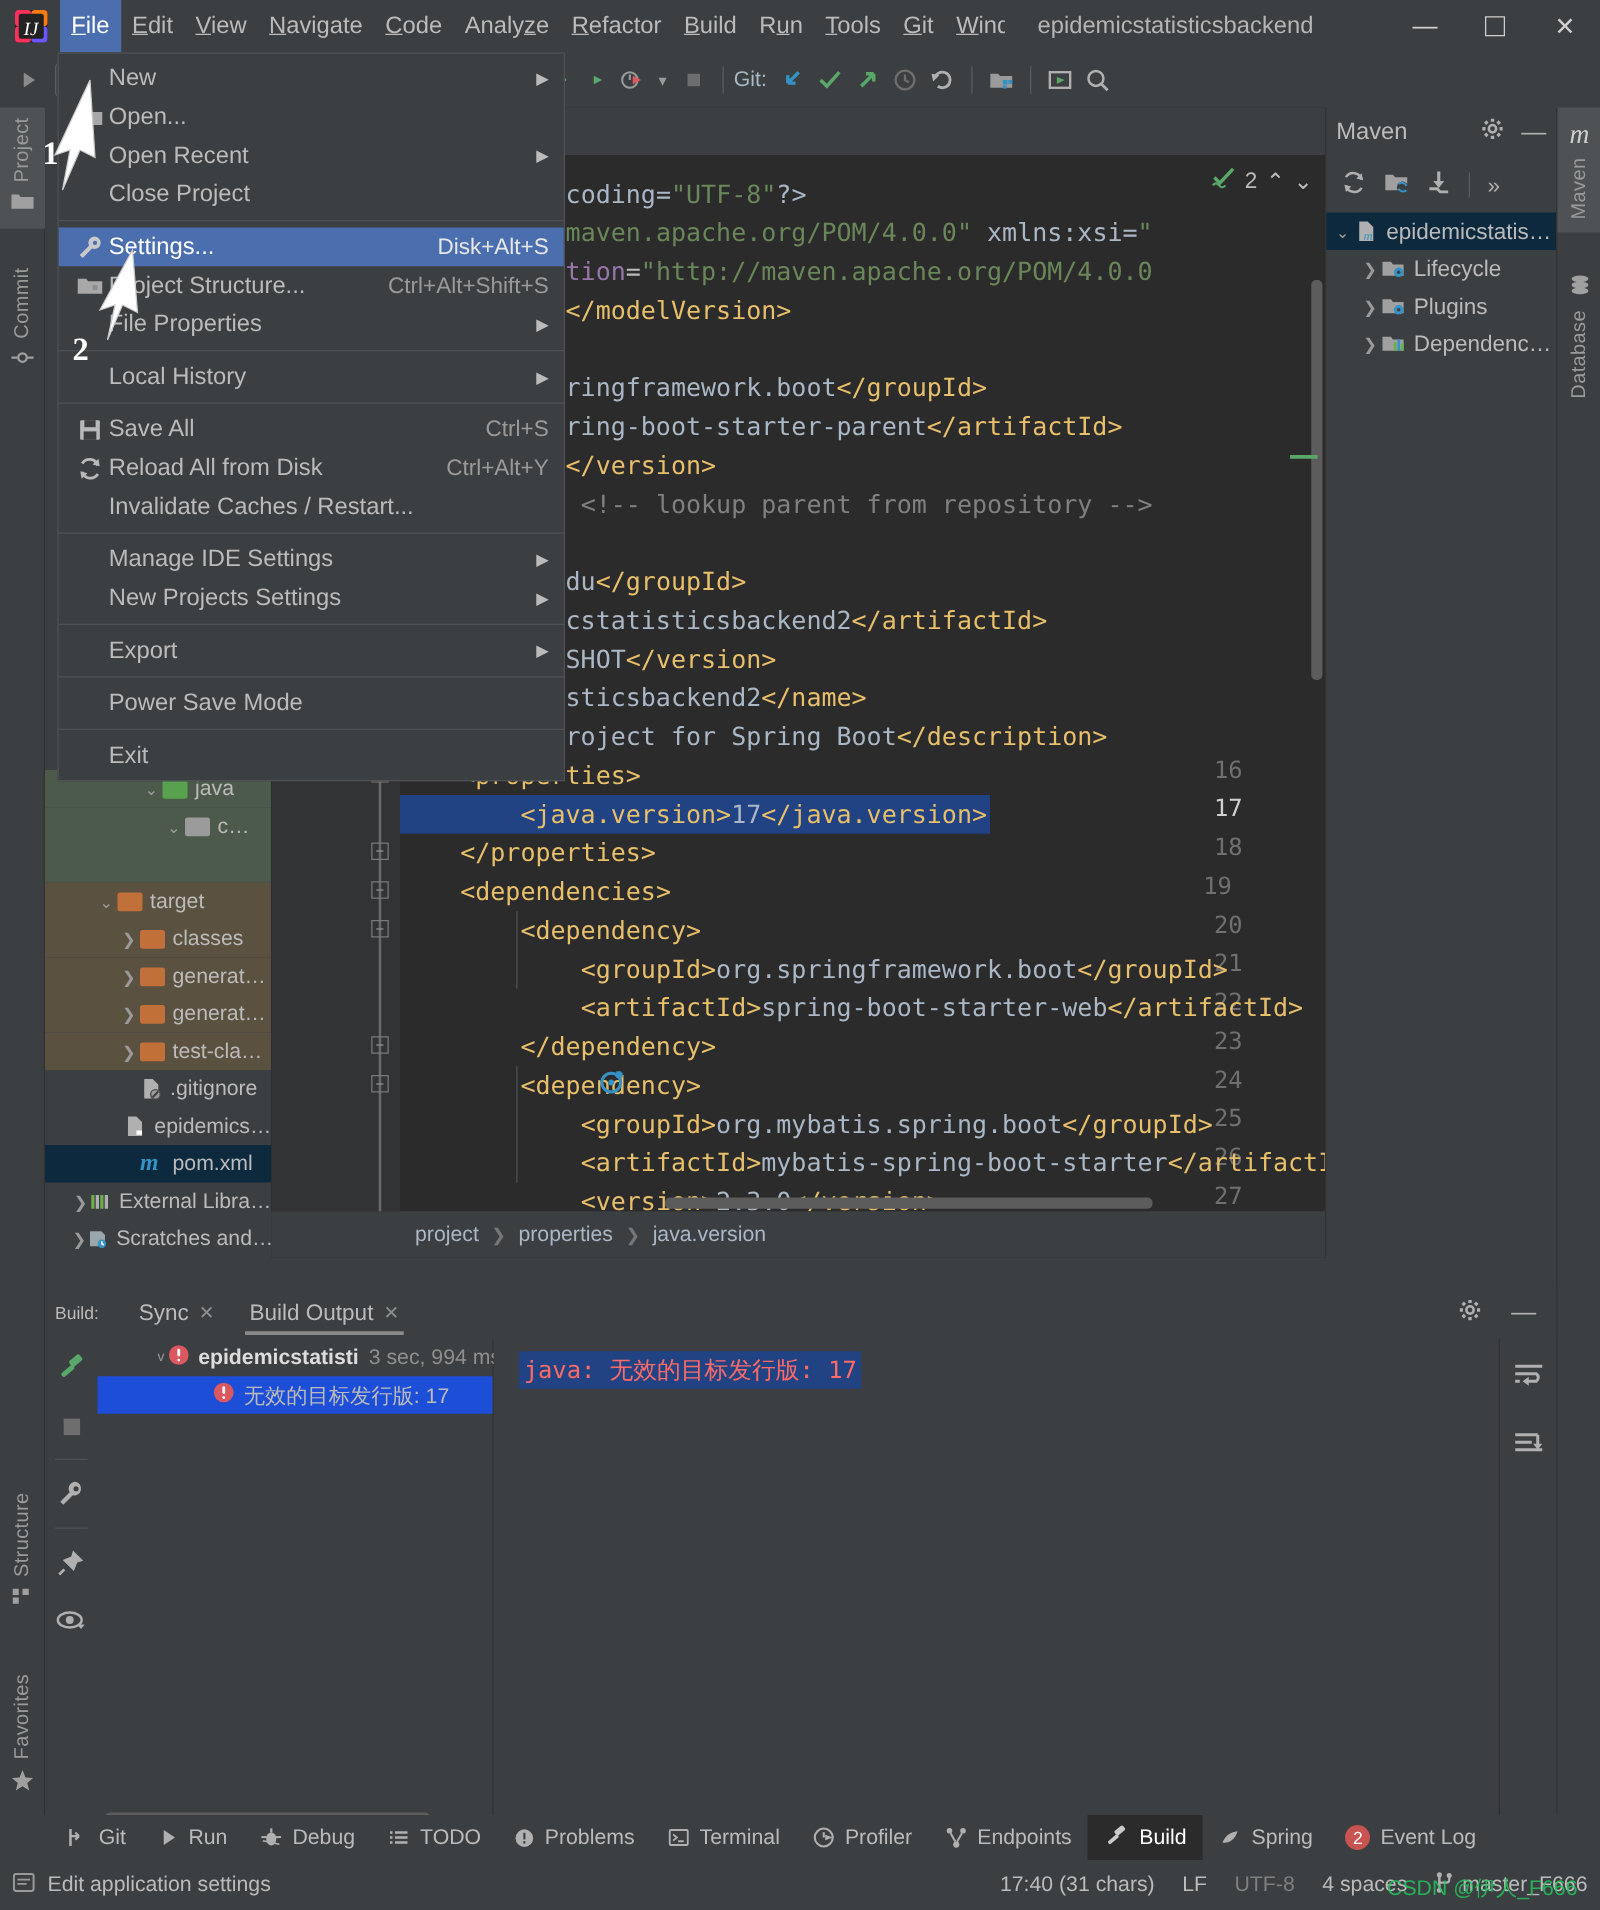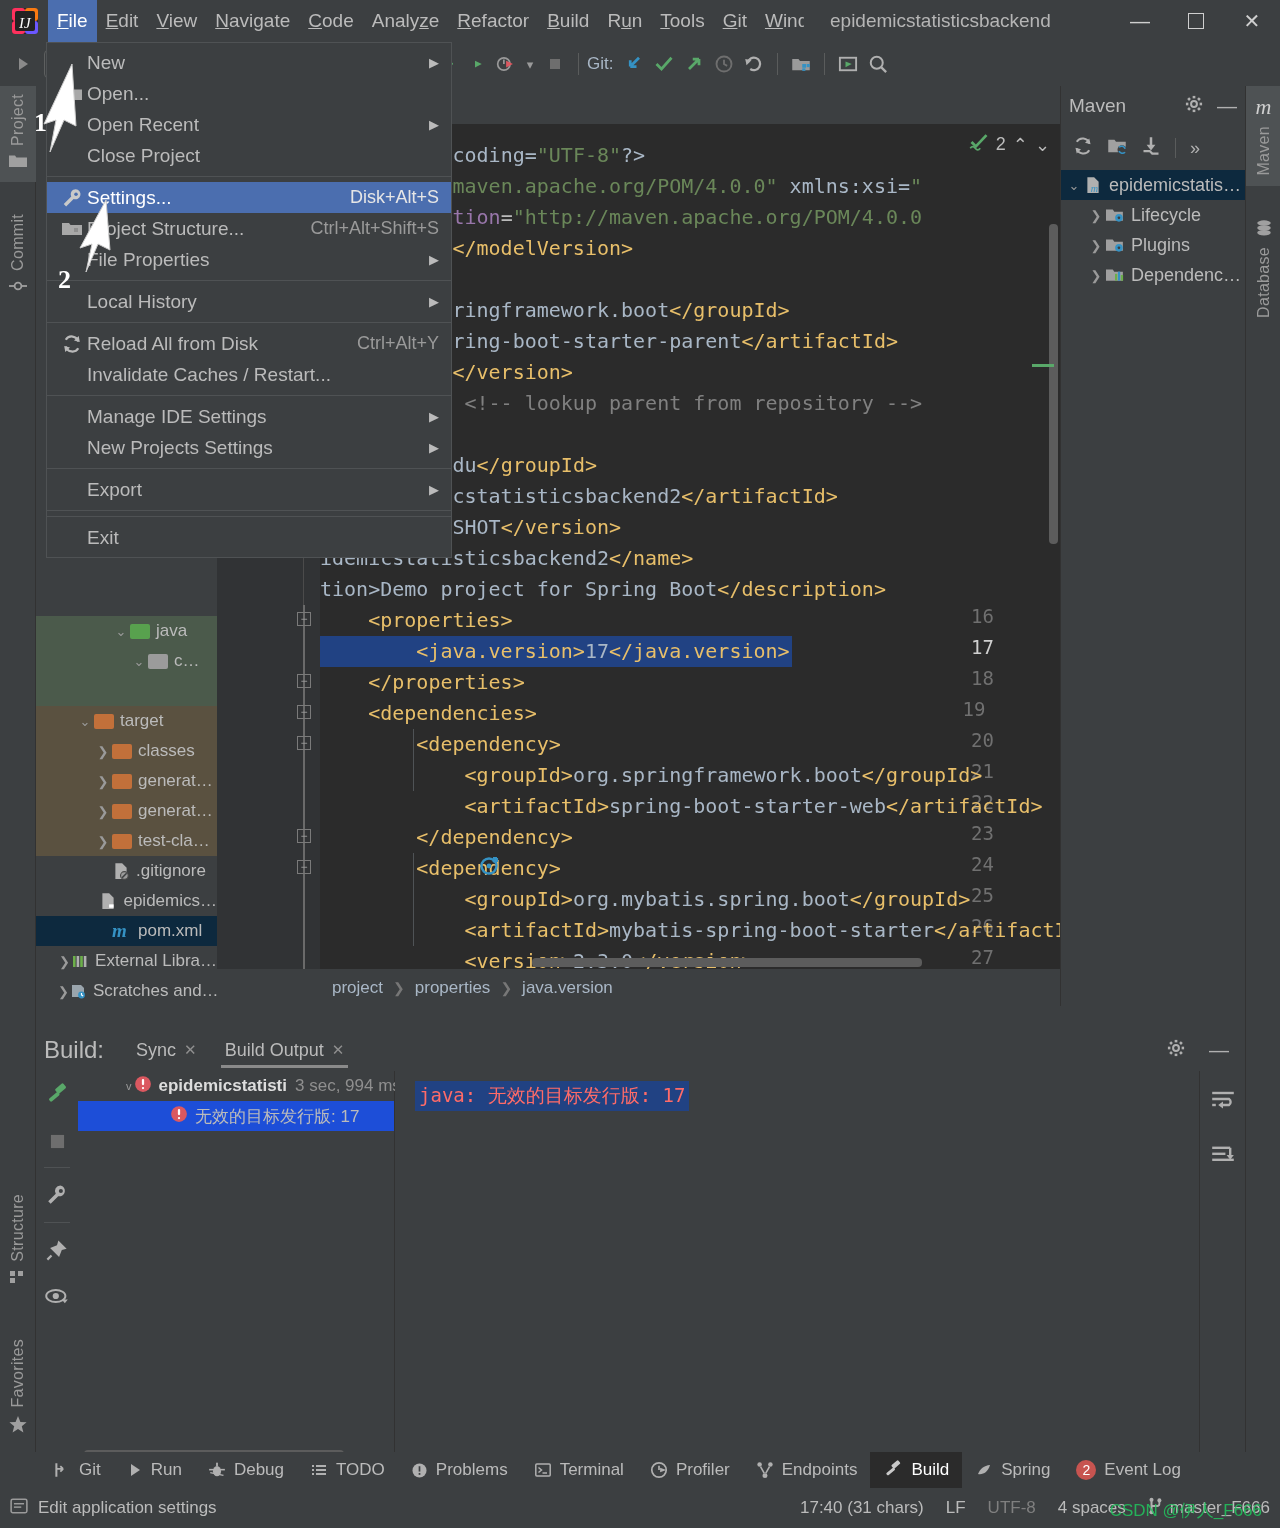"Save All" div.mi { html: none -> <div> <span> <svg> <rect></rect> <rect></rect> <rect></rect> </svg> </span> <span>Save All</span> <span>Ctrl+S</span> </div> }
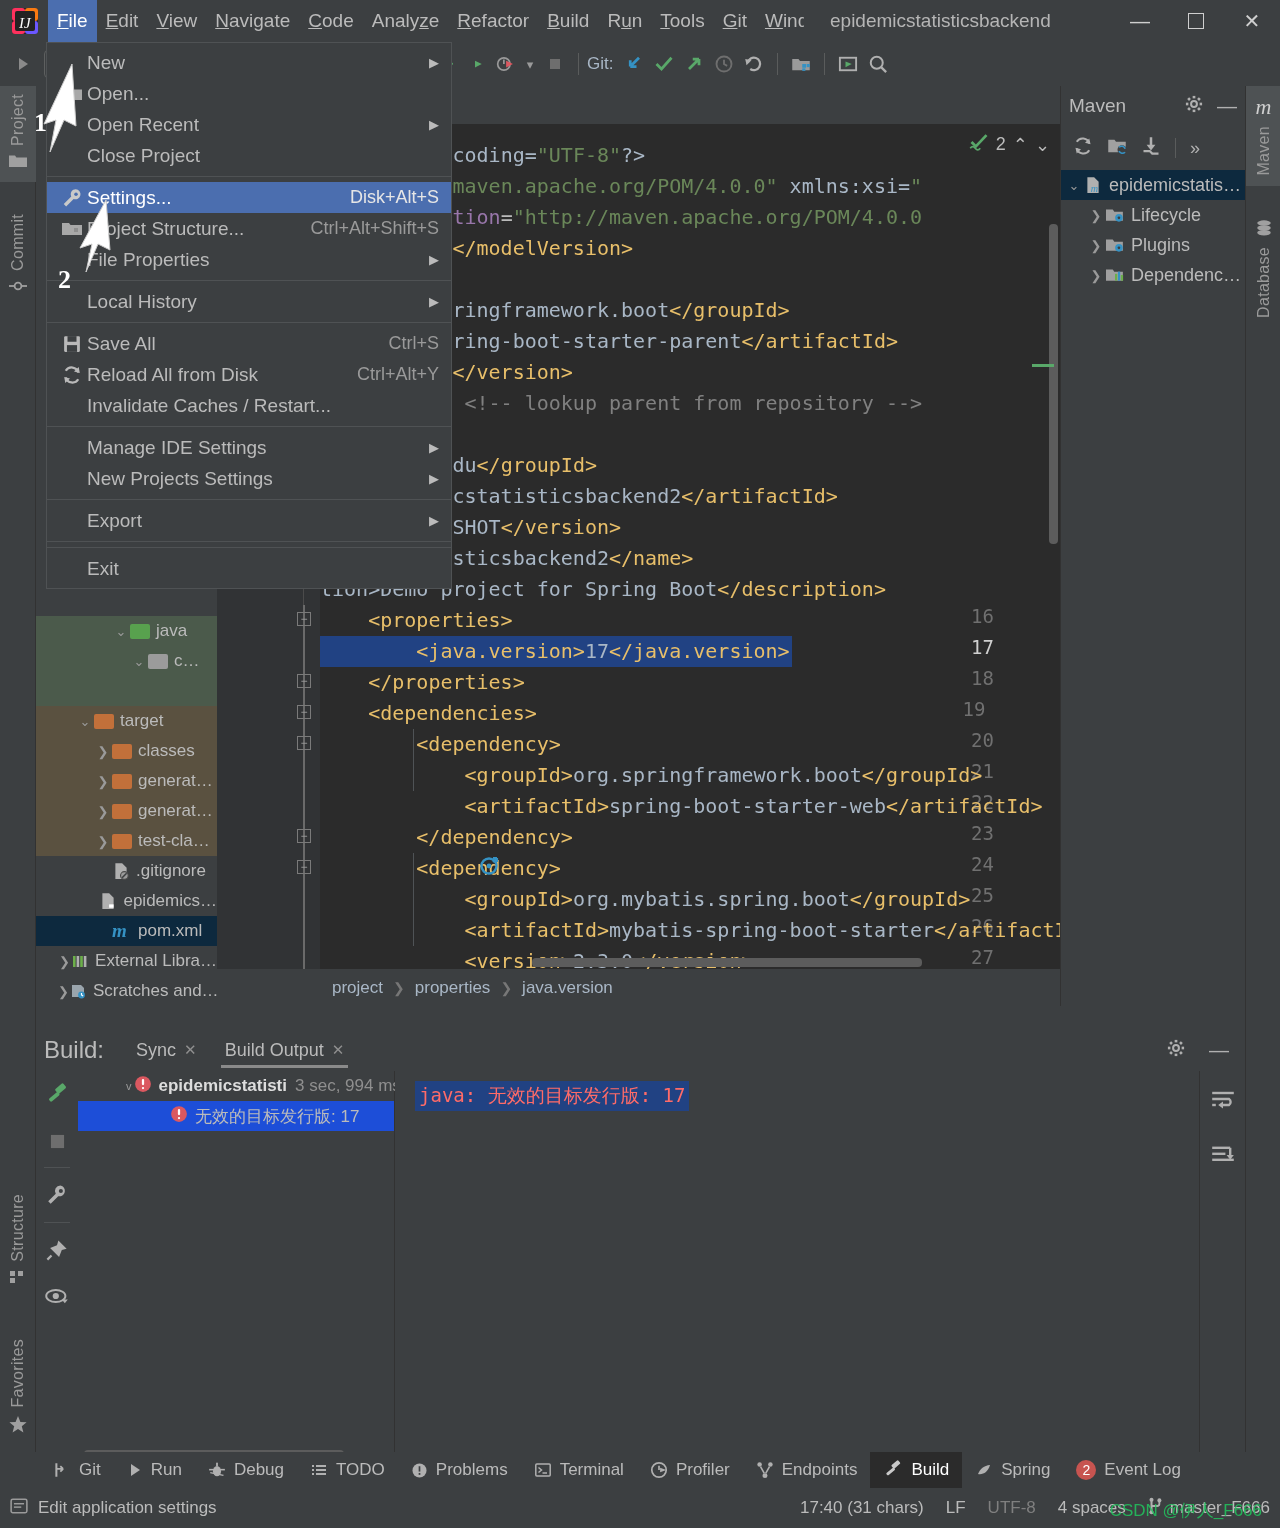"Power Save Mode" div.mi { html: none -> <div> <span></span> <span>Power Save Mode</span> </div> }
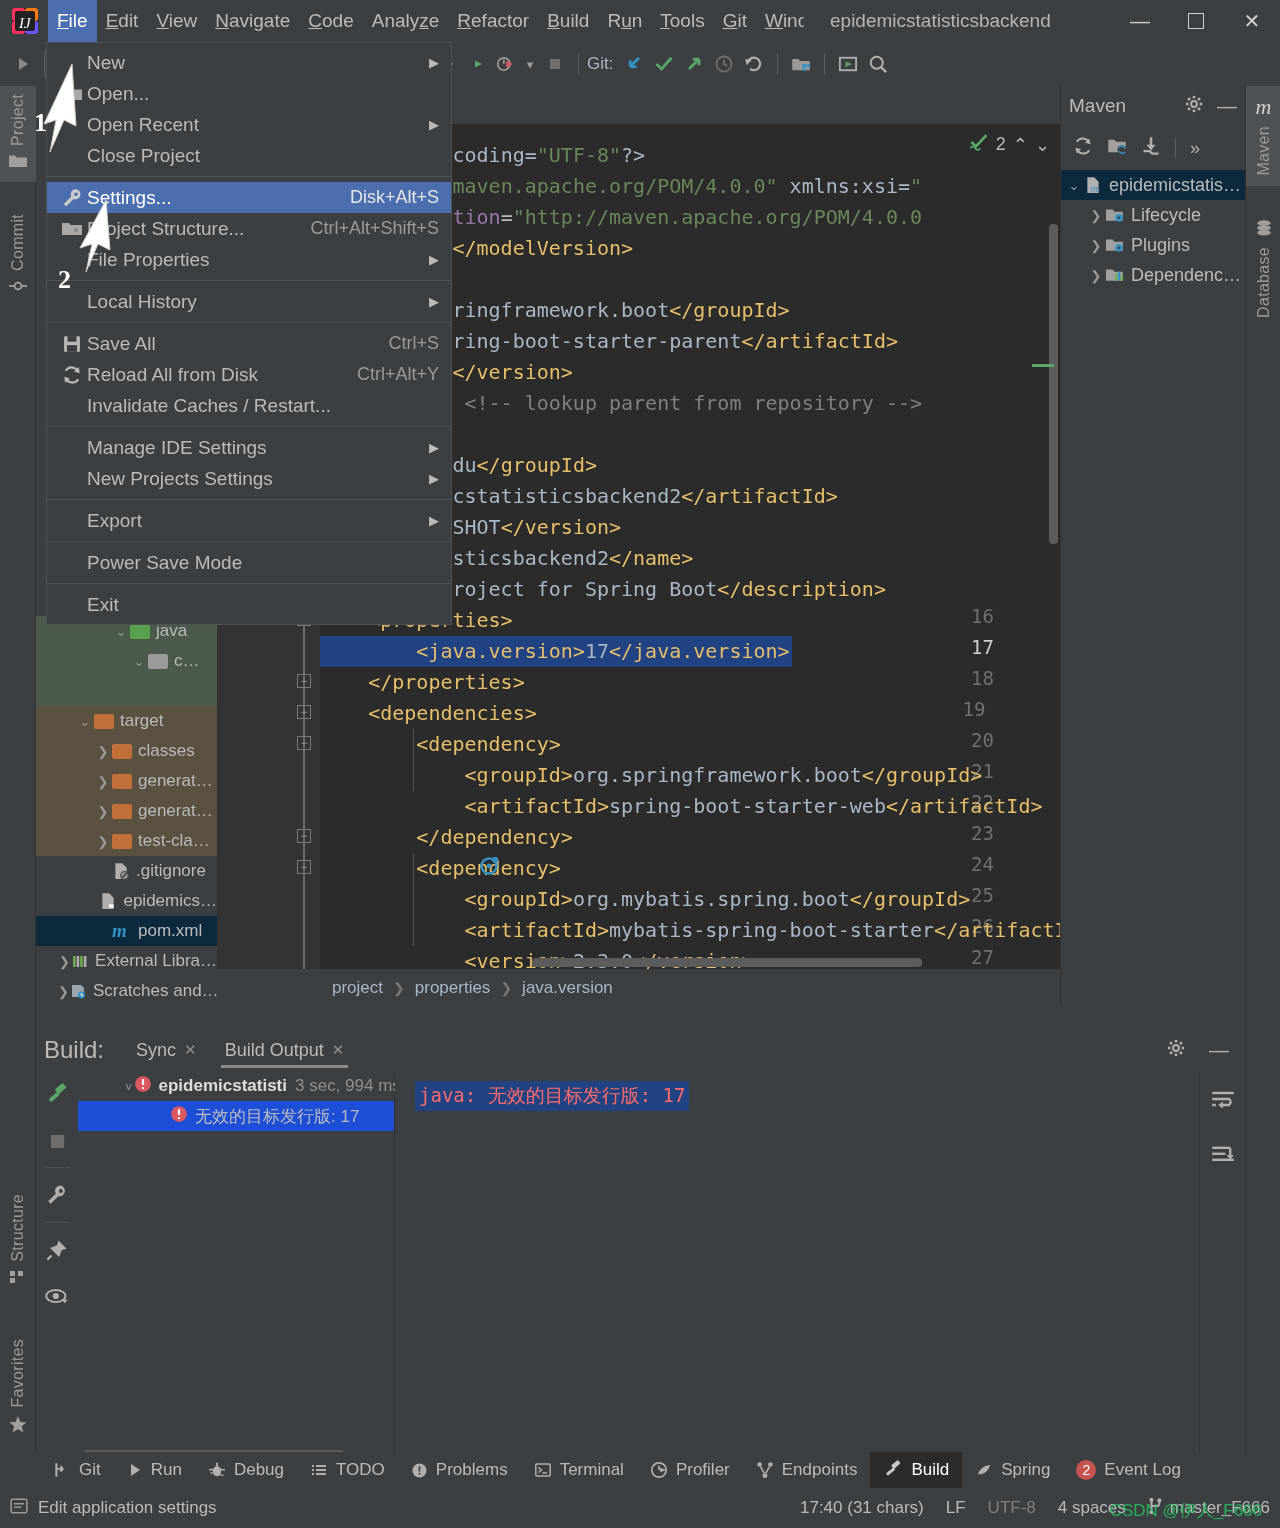"Build:" .build-label { font-size: 24px -> 14px }
